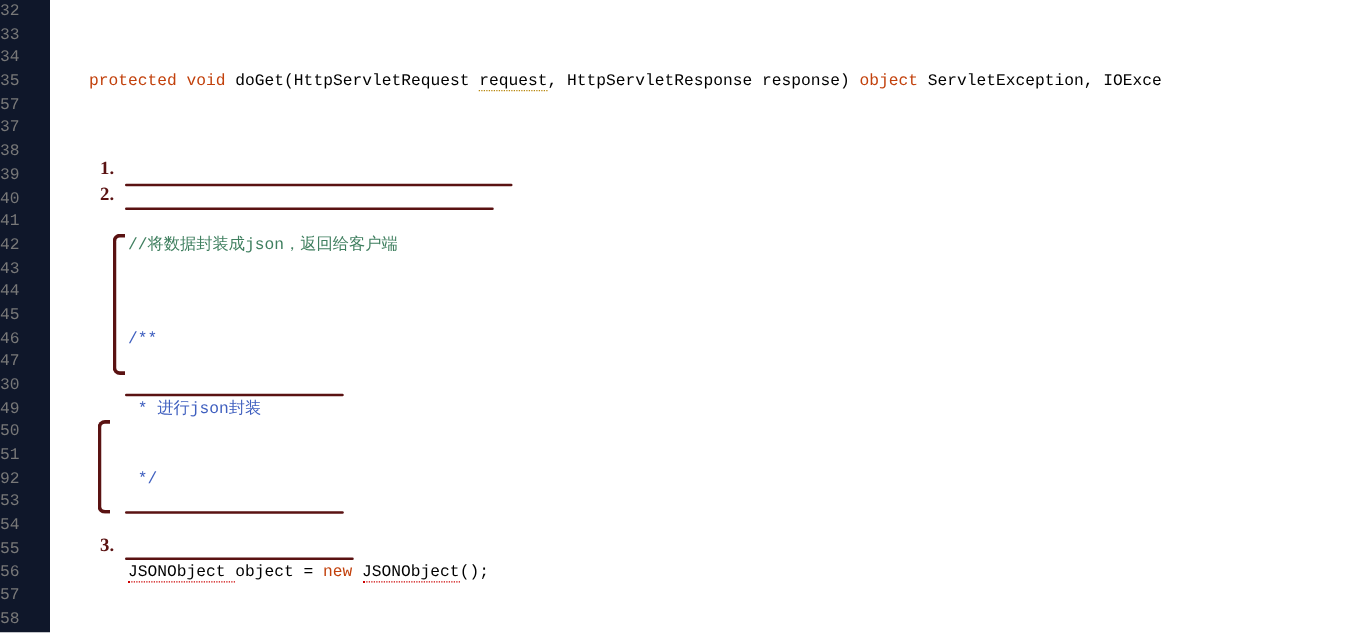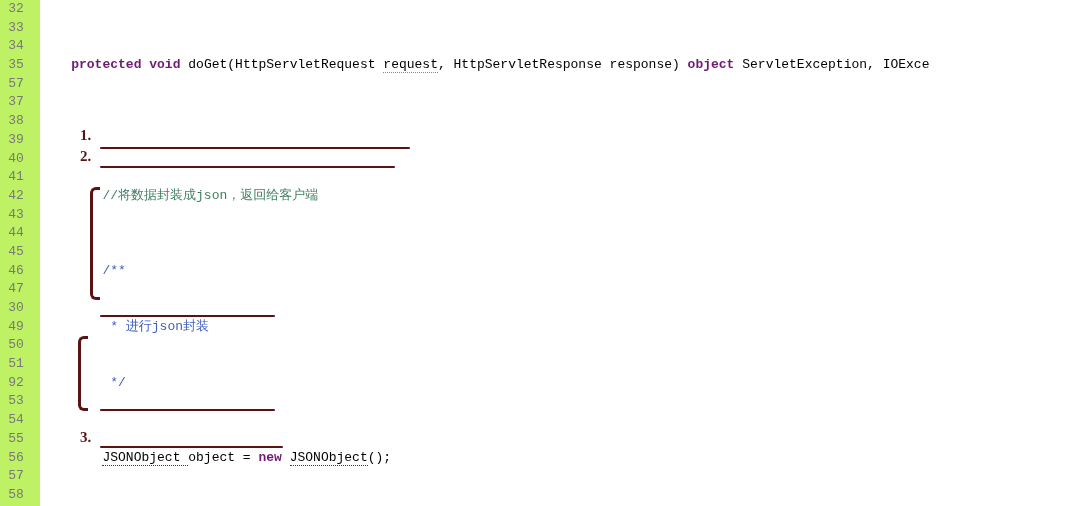"32" .gutter { background: #bef264 -> #0f172a; text-align: center -> left }
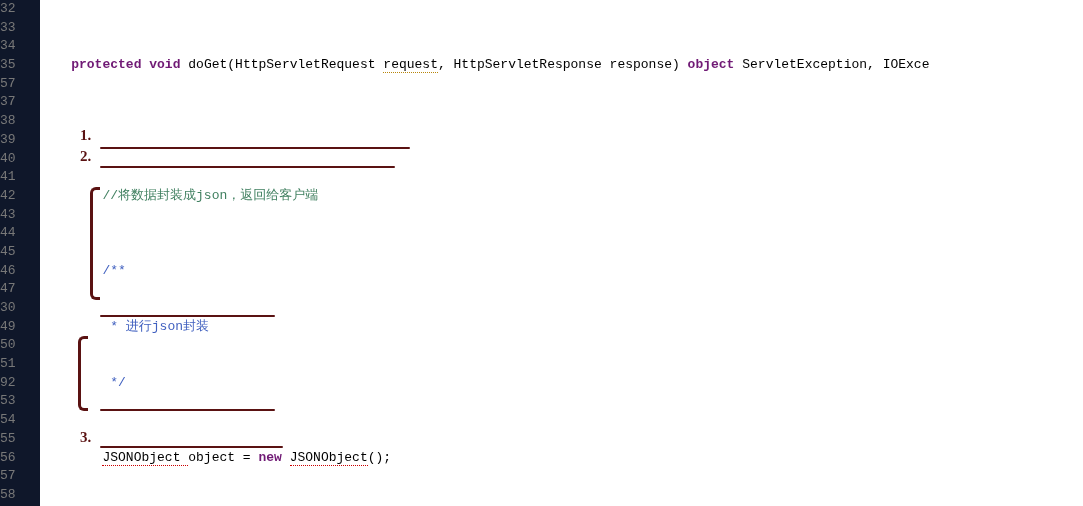"protected" .kw { color: #701a75 -> #c2410c; font-weight: bold -> normal }
